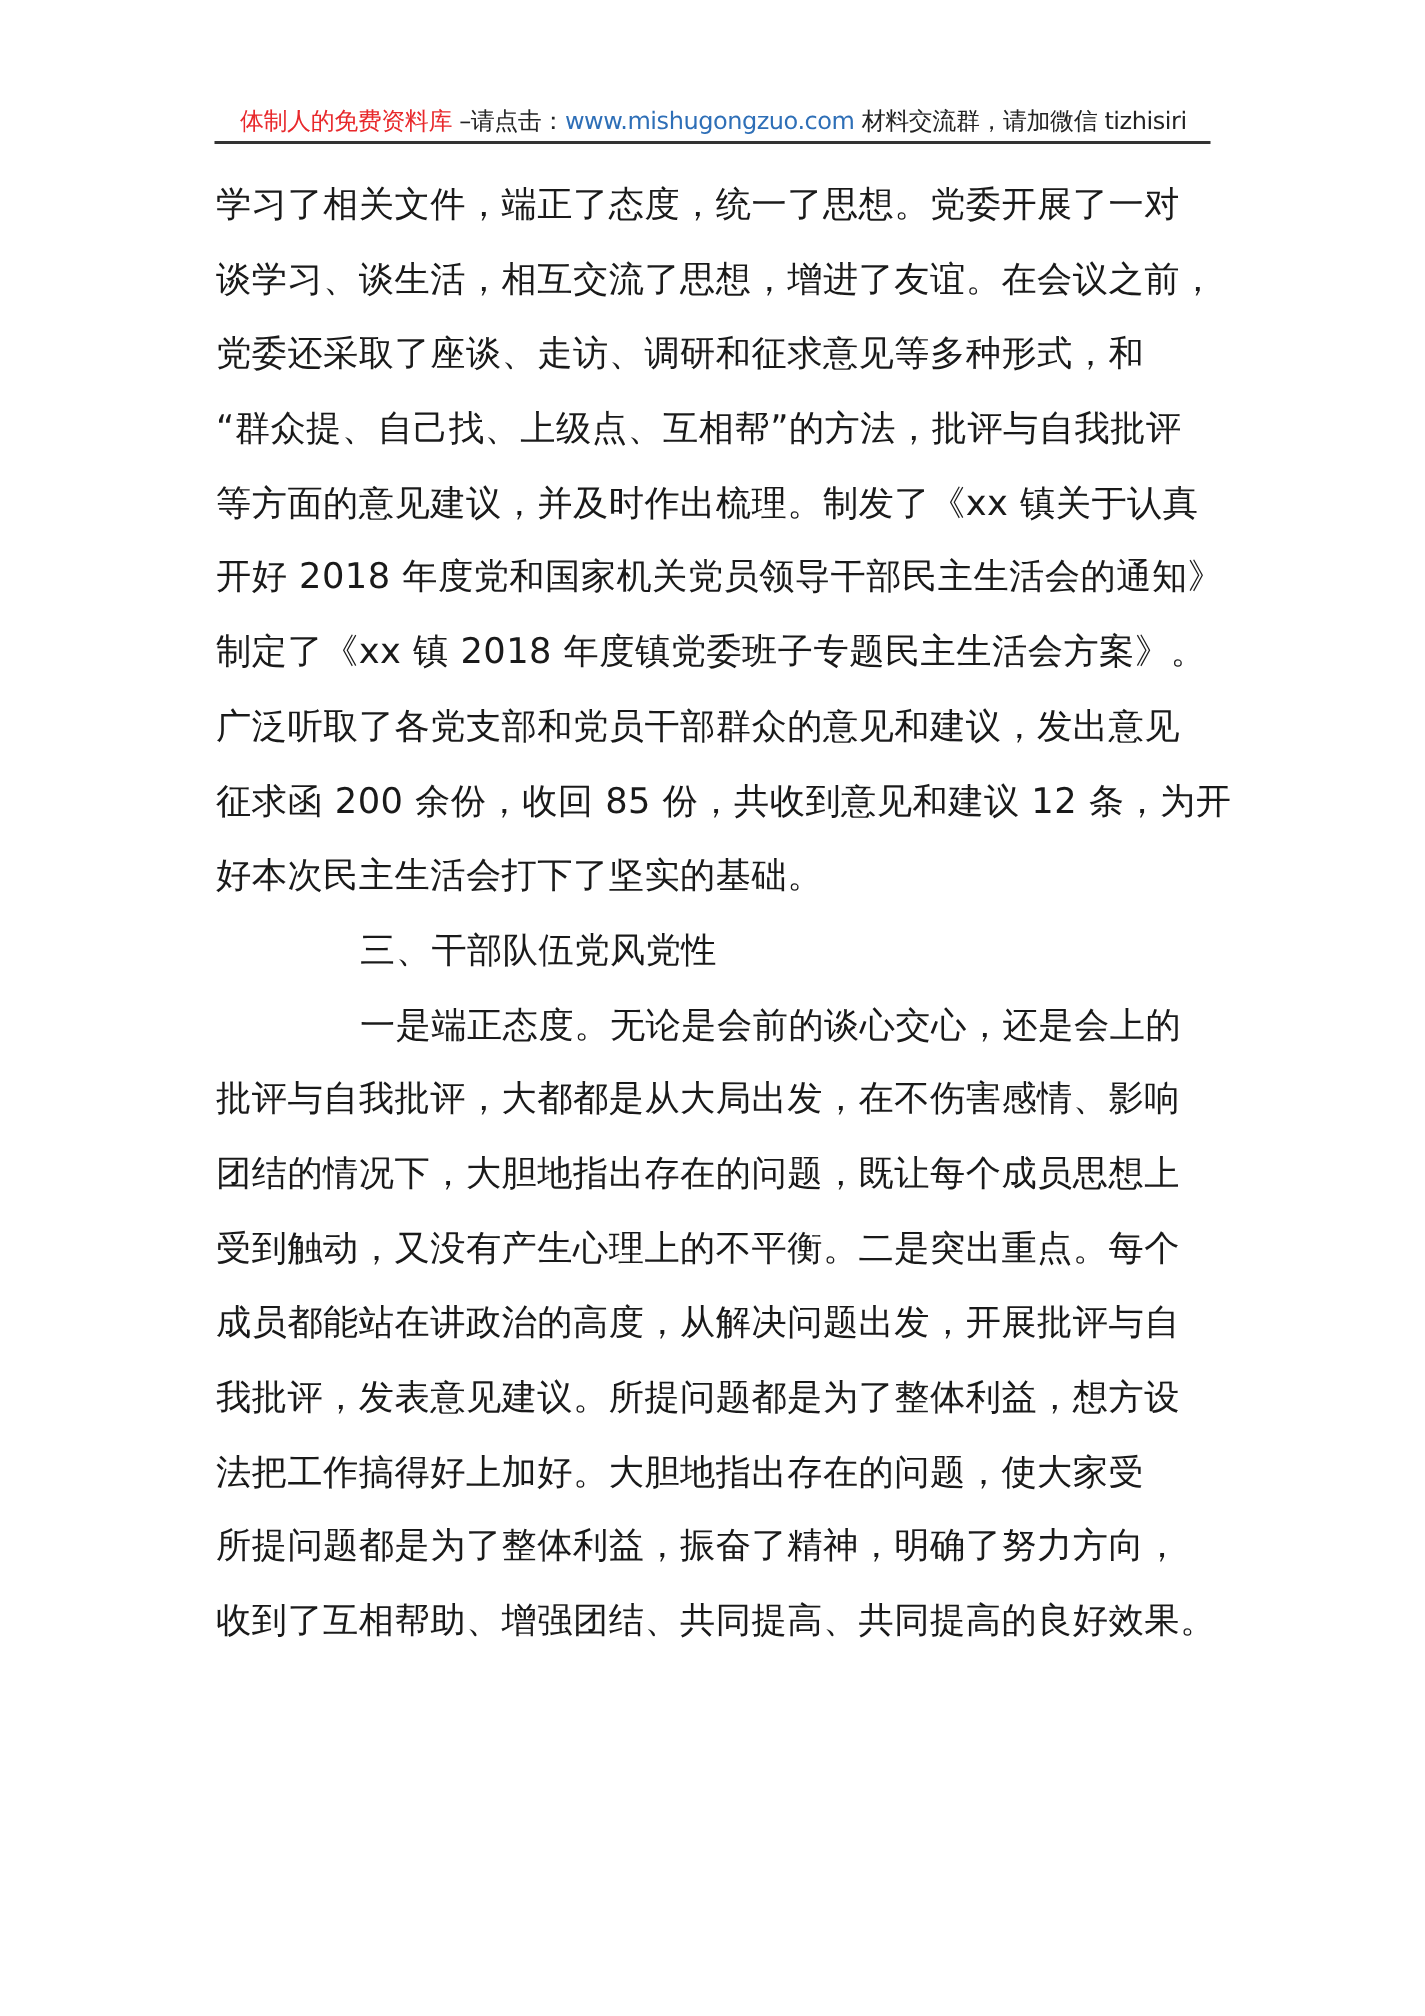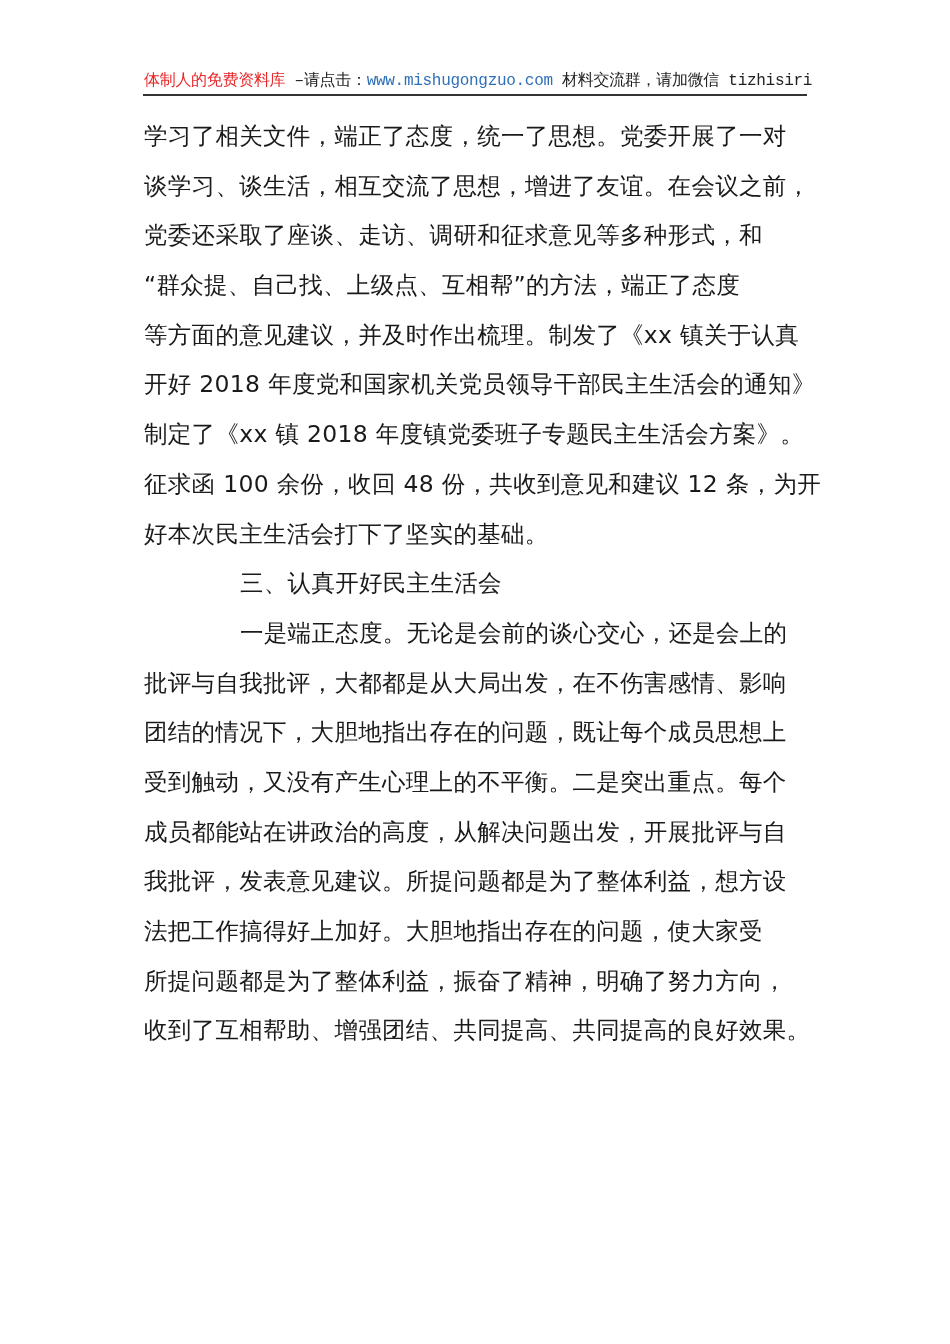"体制人的免费资料库 –请点击：www.mishugongzuo.com" .header { font-family: Liberation Mono, monospace -> none; left: 144px -> 160px }
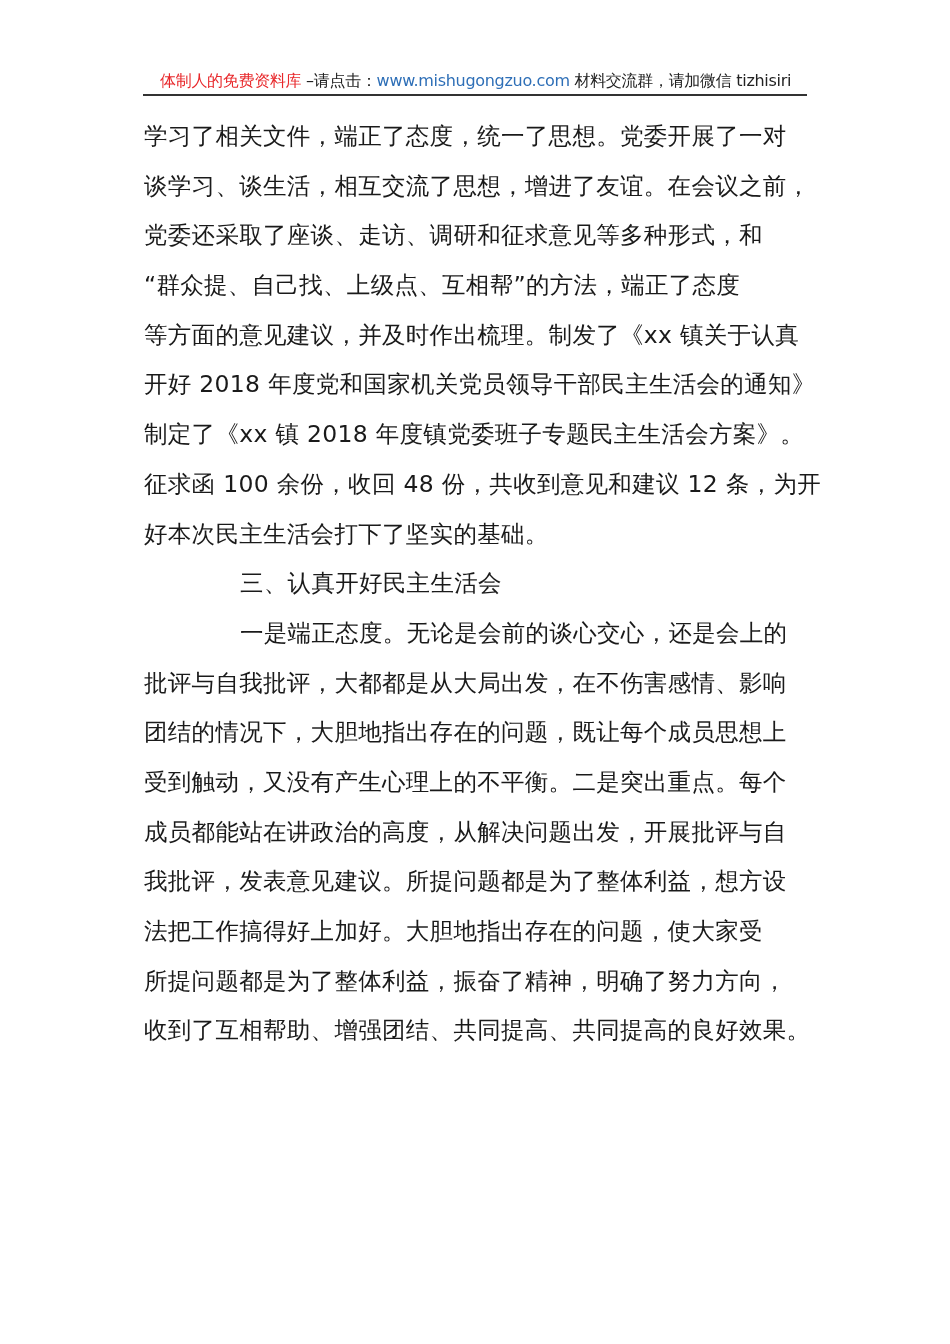"“群众提、自己找、上级点、互相帮”的方法，端正了态度" div.line { text: 端正了态度 -> 批评与自我批评 }
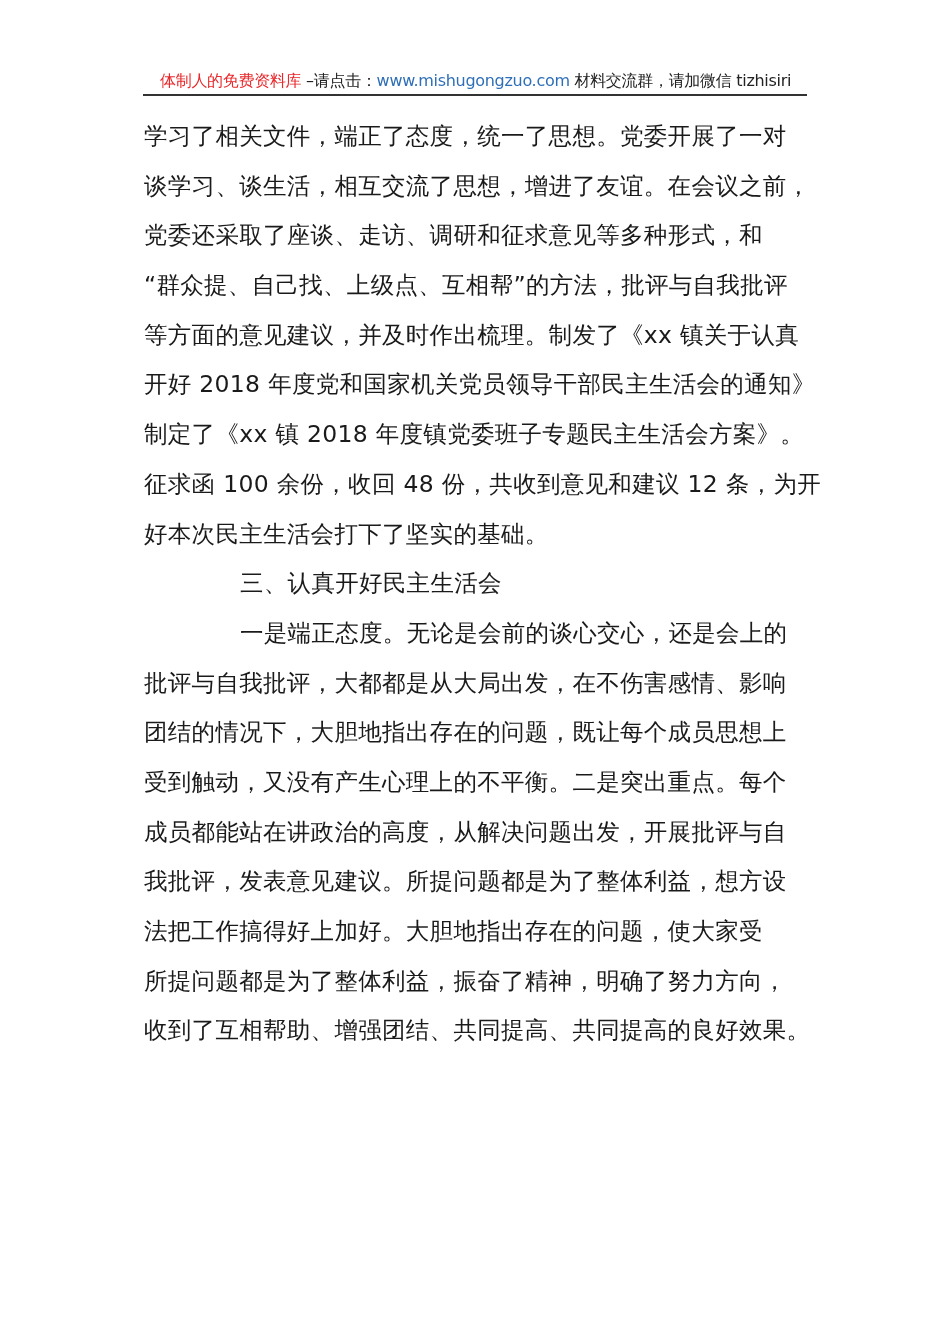"广泛听取了各党支部和党员干部群众的意见和建议，发出意见" div.line { html: none -> <div>广泛听取了各党支部和党员干部群众的意见和建议，发出意见</div> }
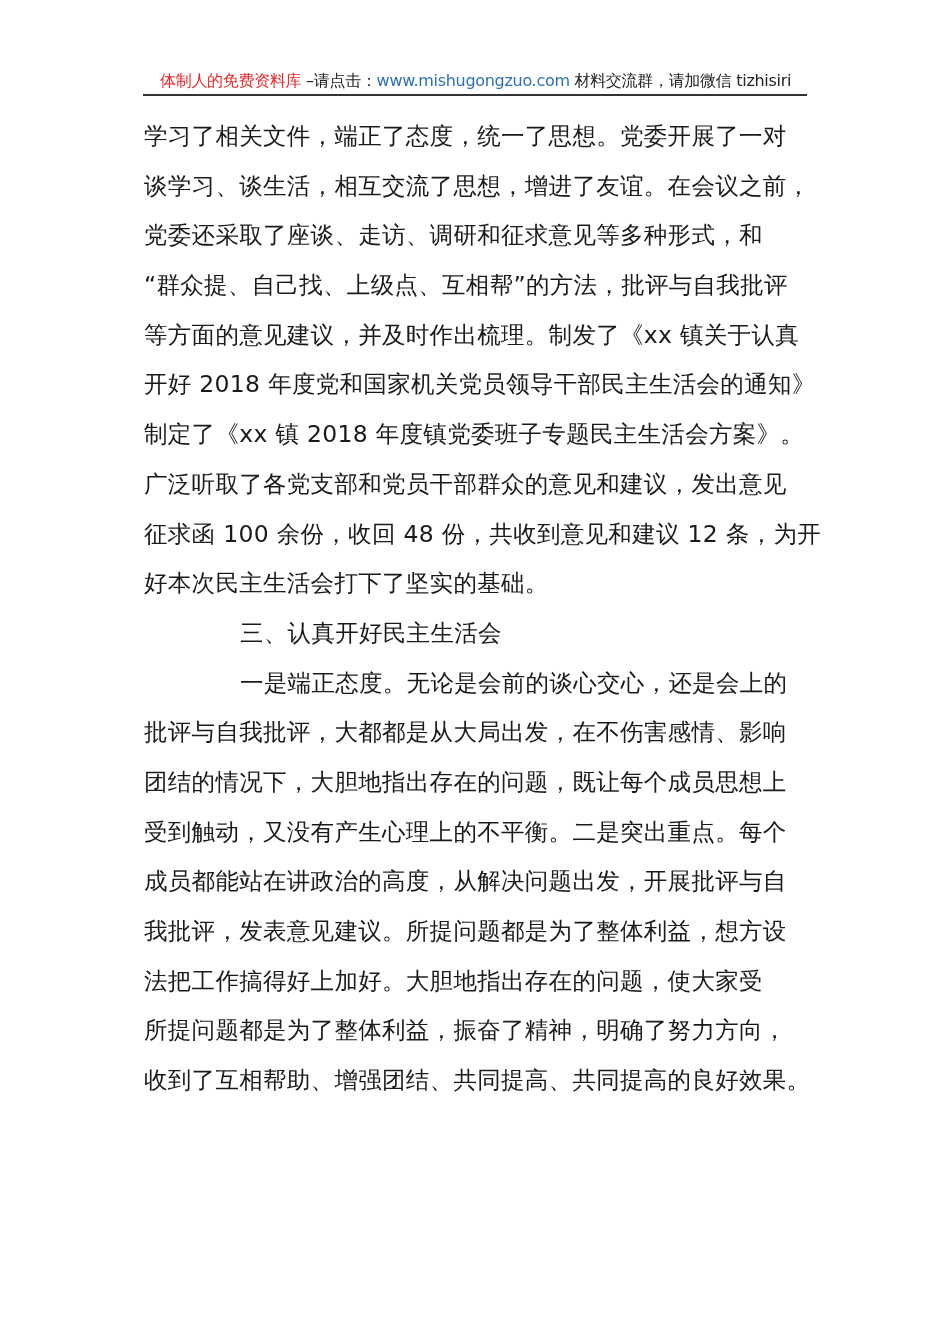"征求函 100 余份，收回 48 份，共收到意见和建议" div.line { text: 100 余份，收回 48 -> 200 余份，收回 85 }
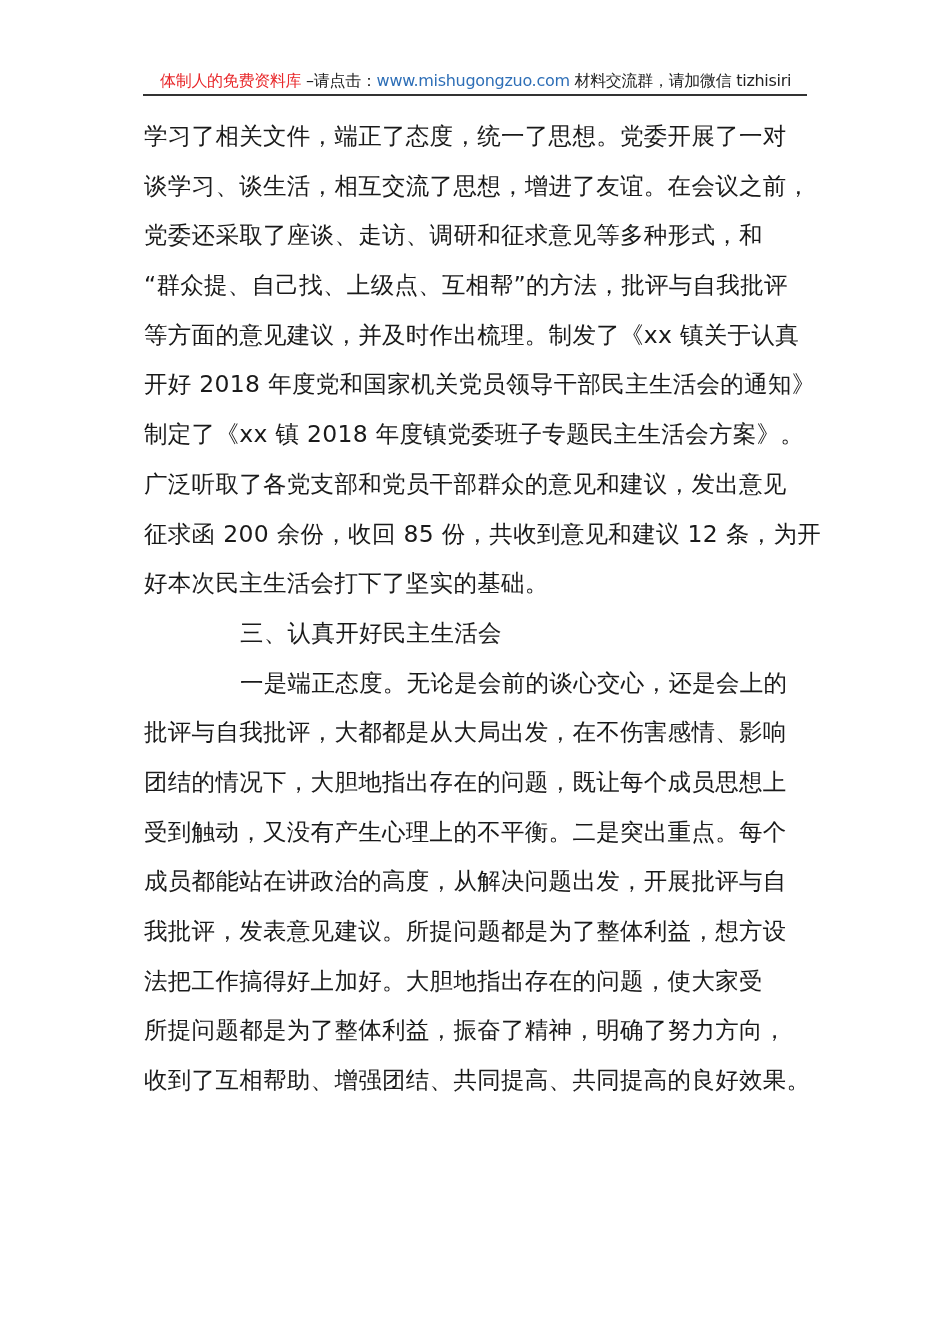"三、认真开好民主生活会" div.line { text: 认真开好民主生活会 -> 干部队伍党风党性 }
